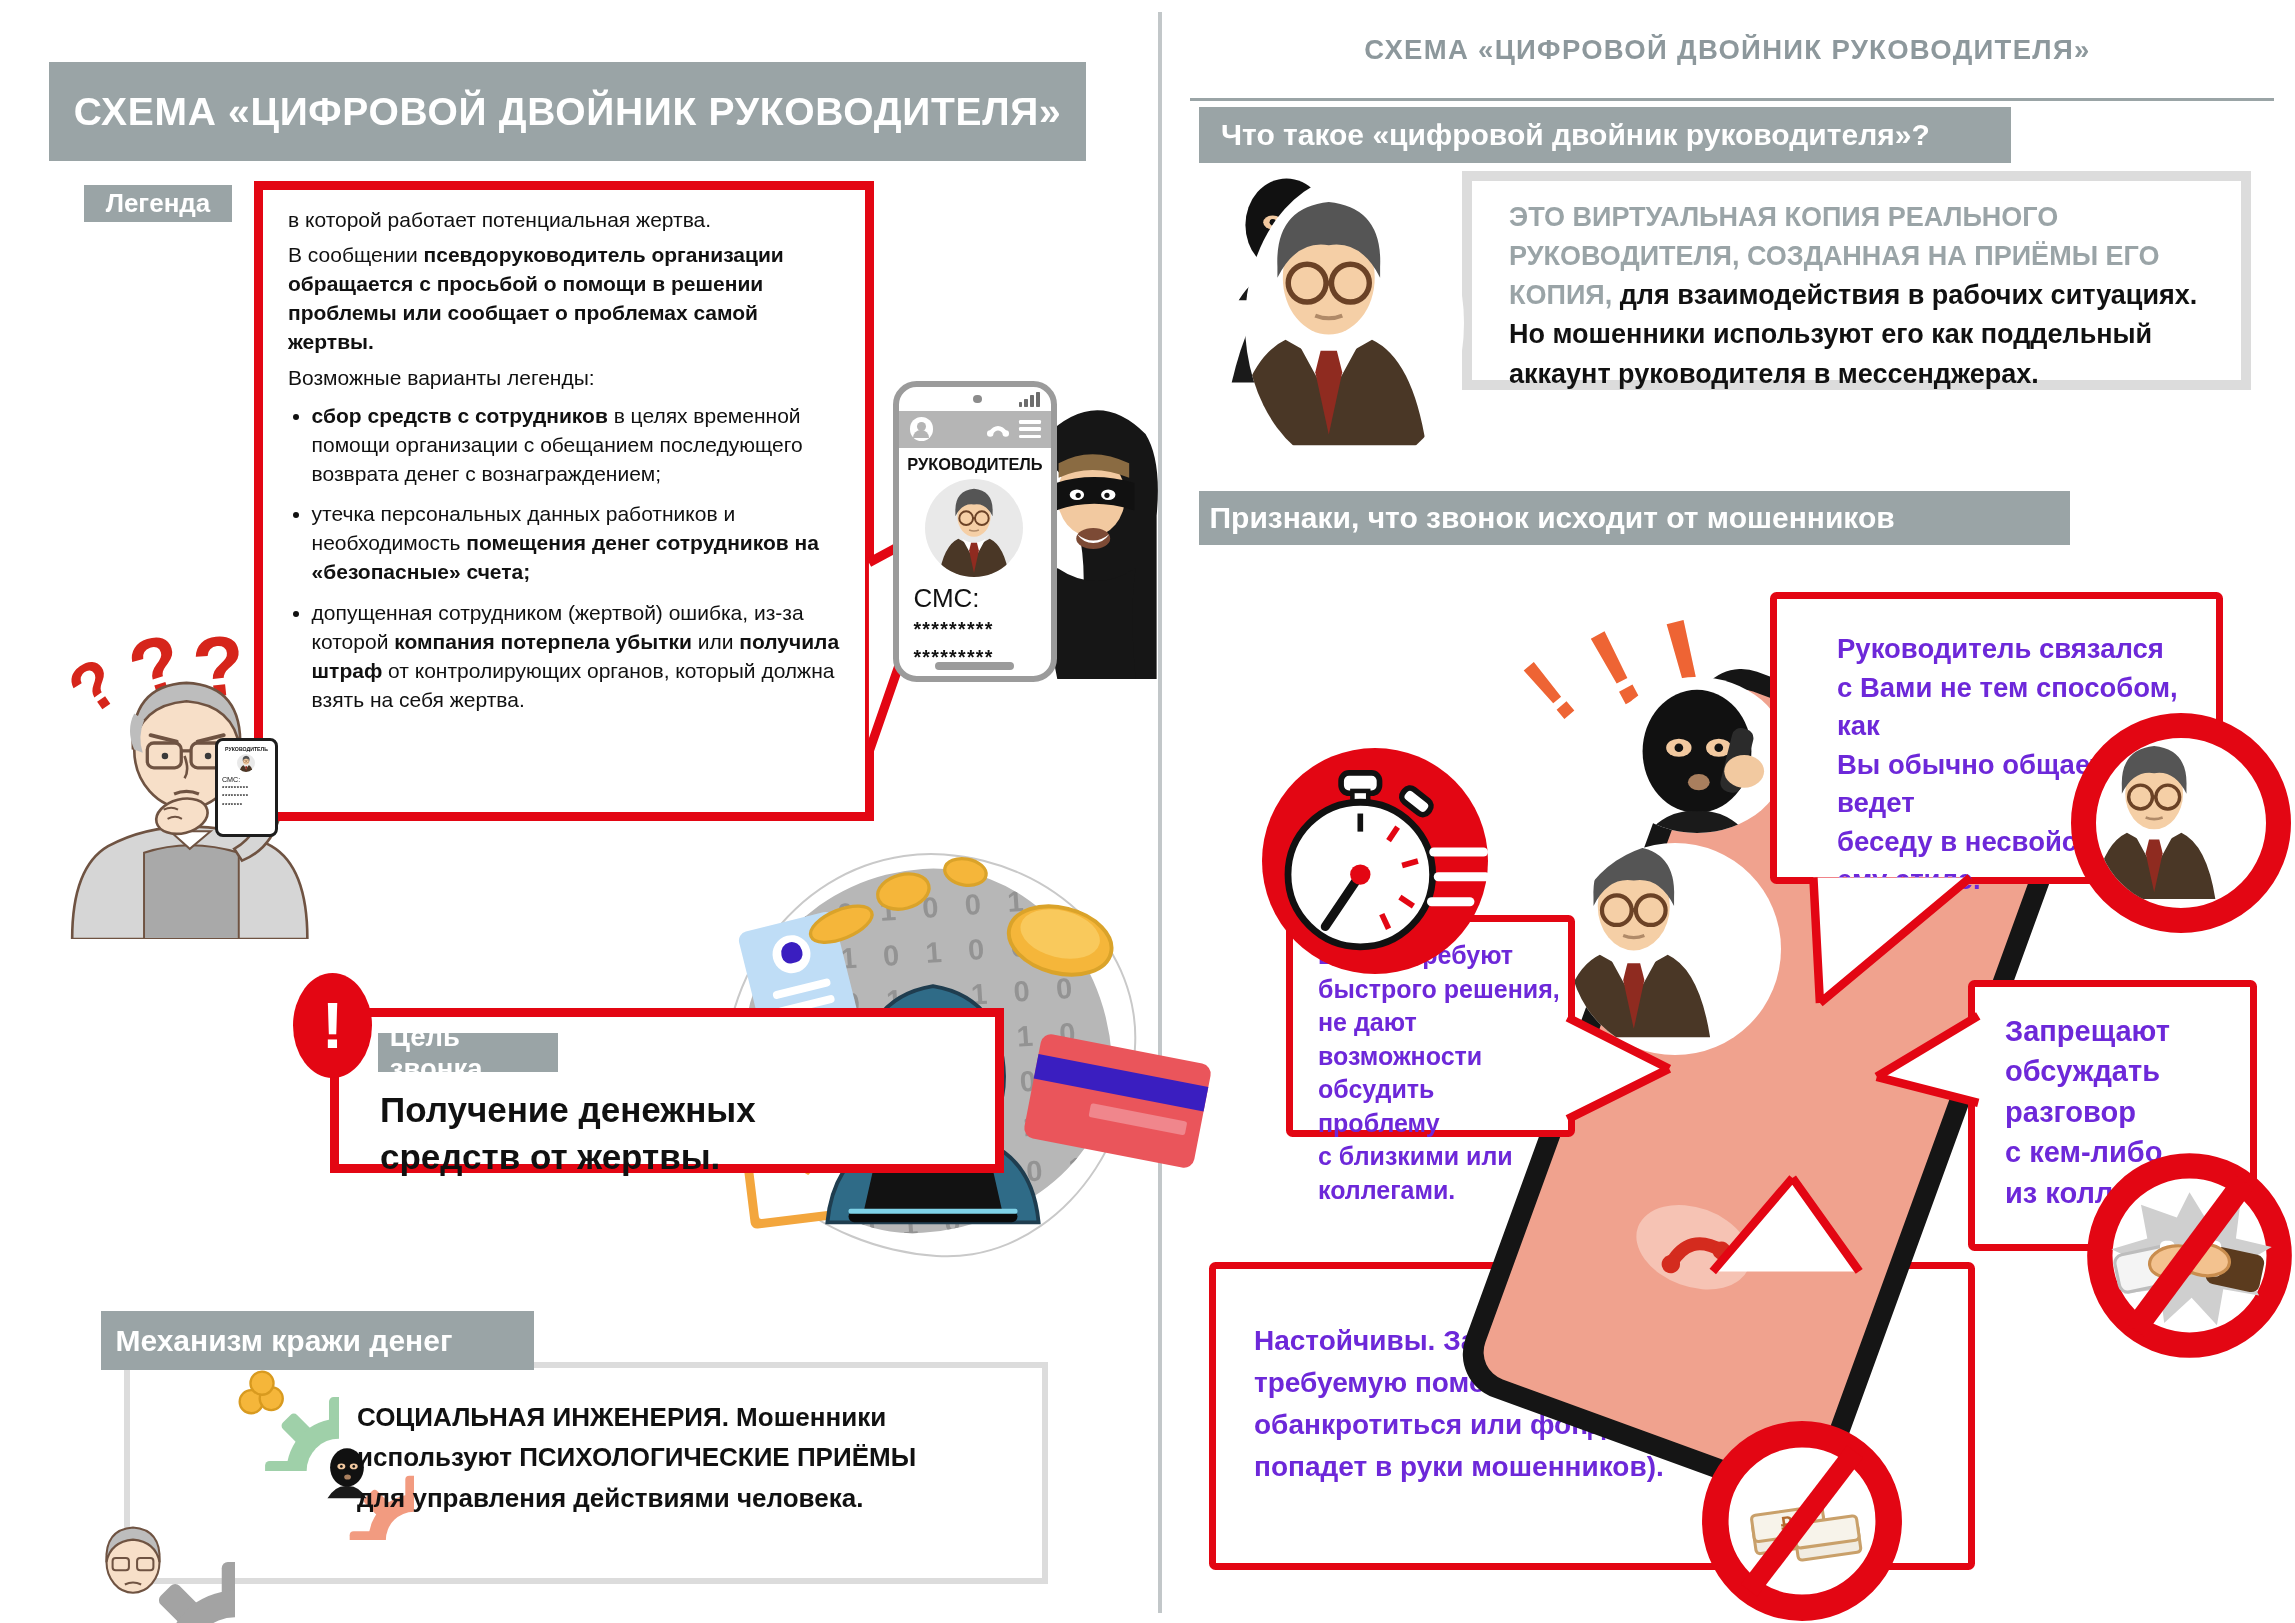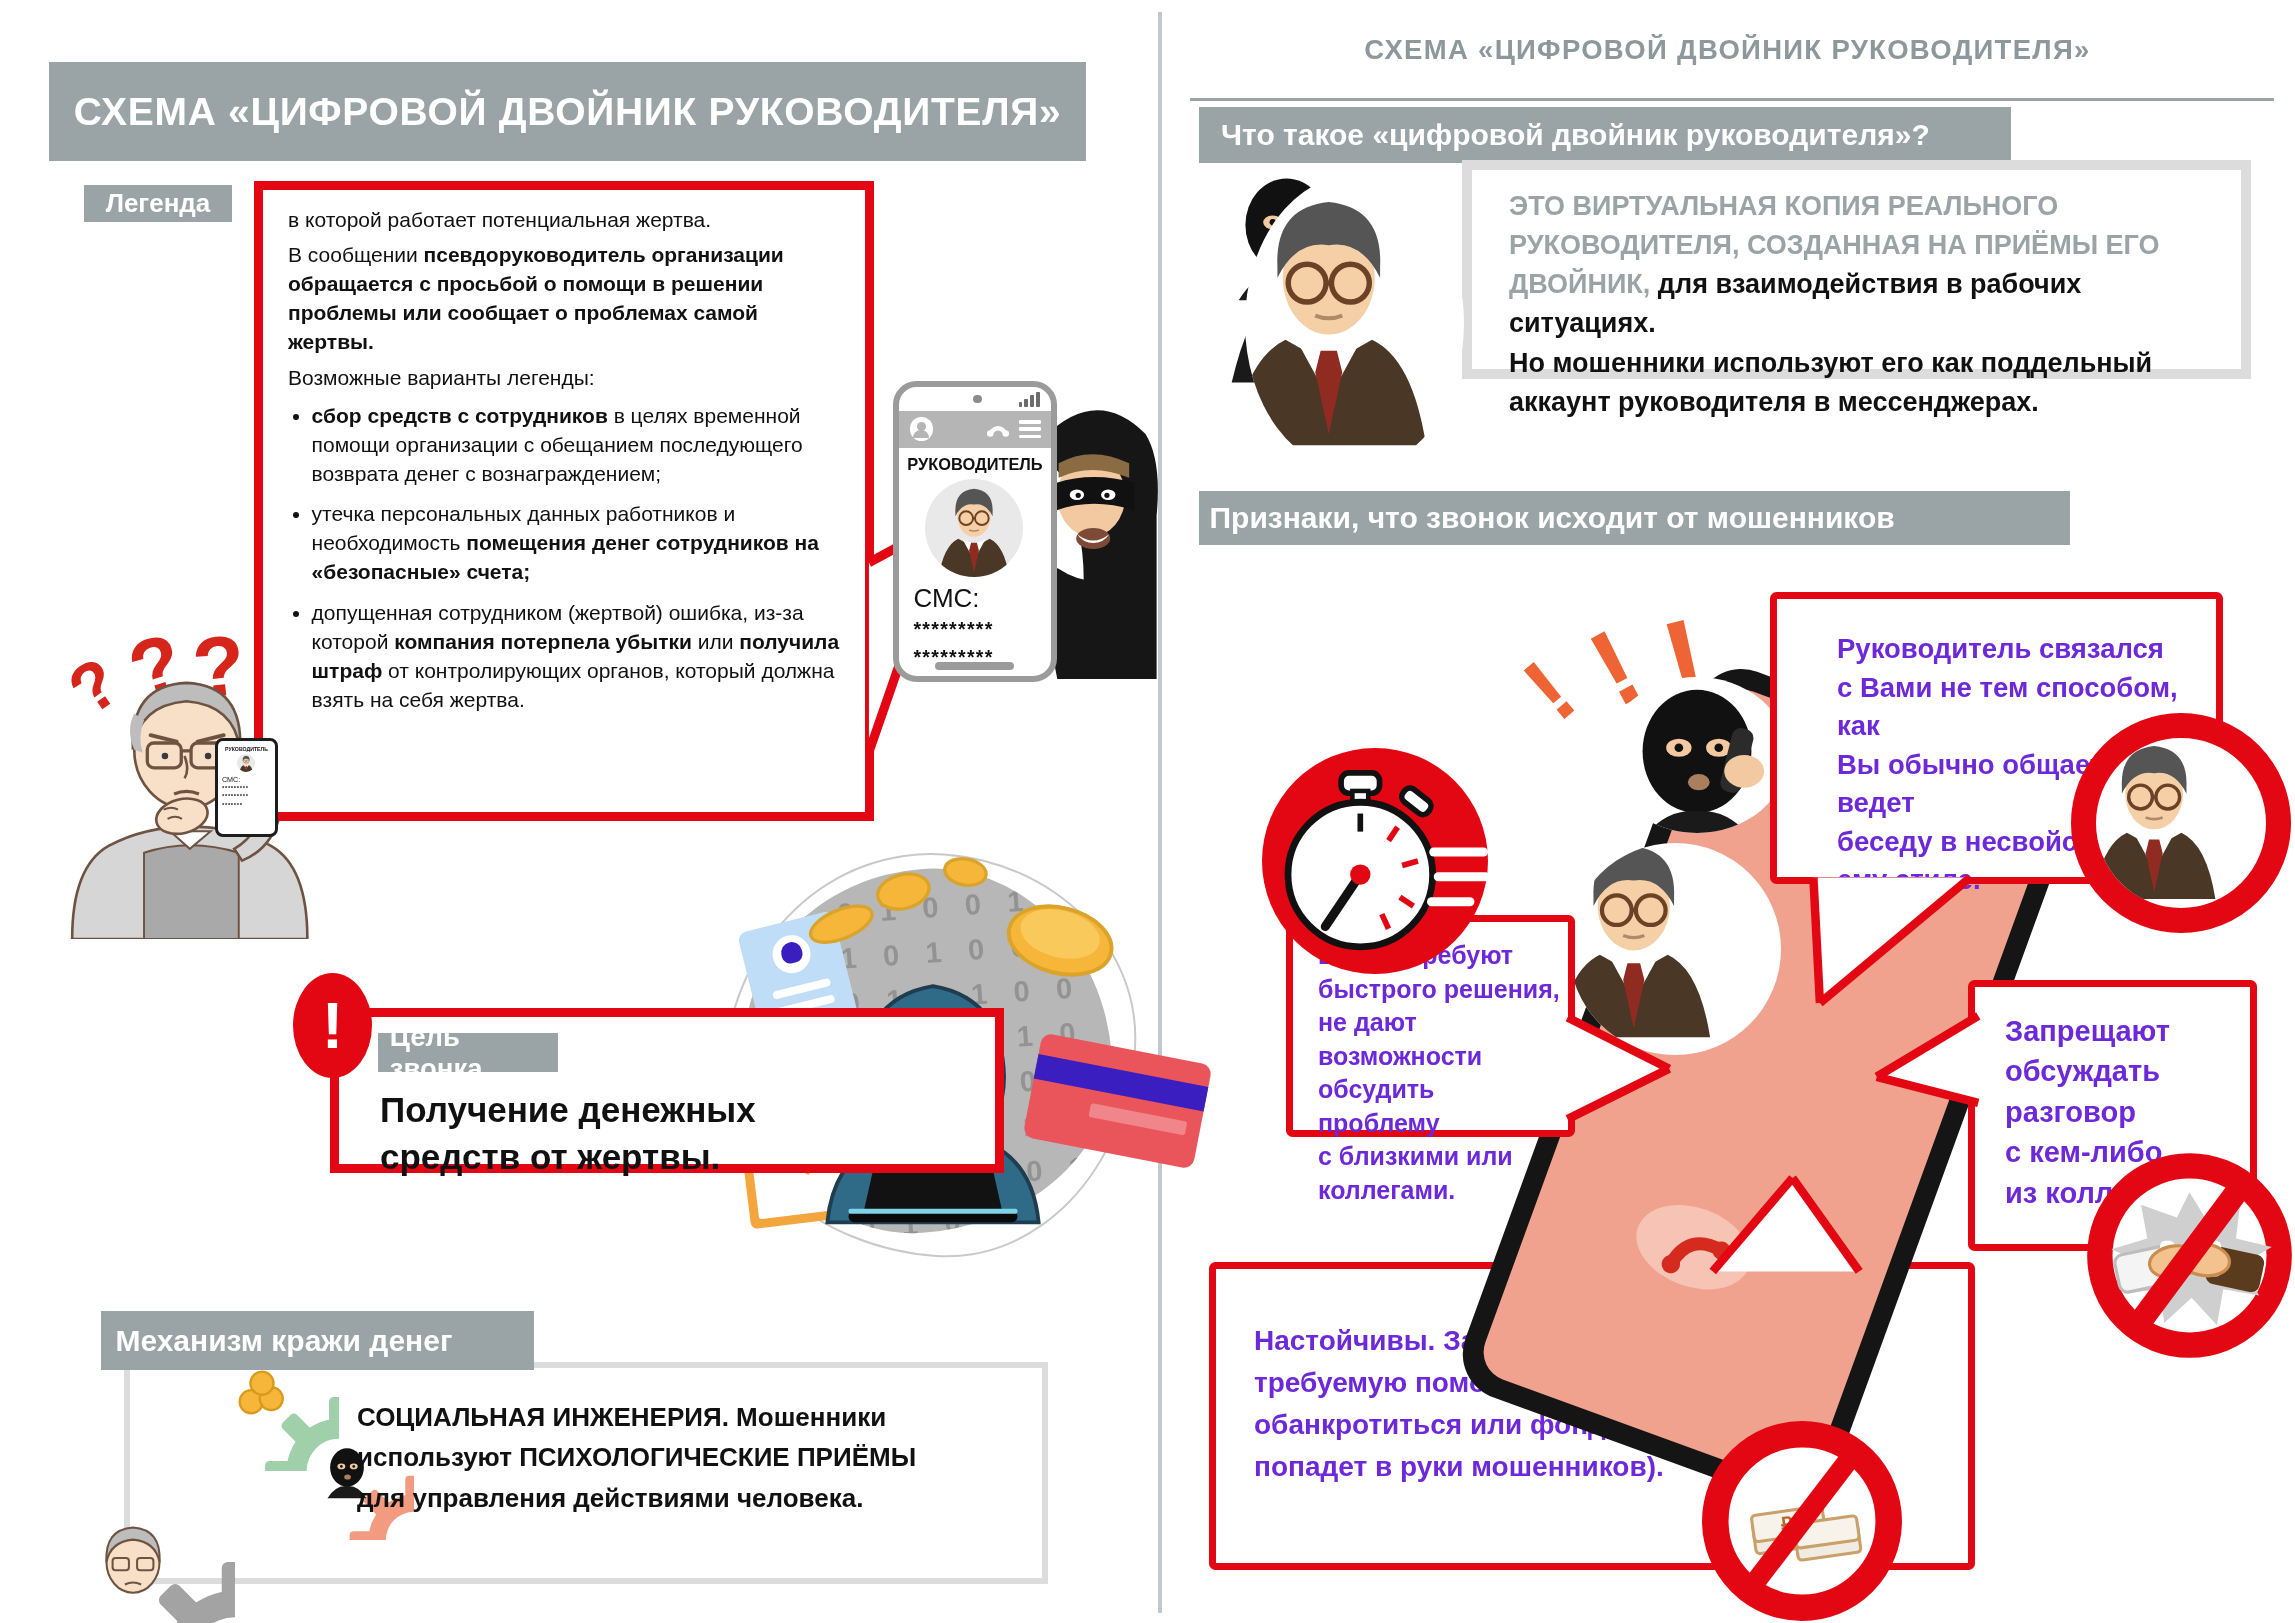"ЭТО ВИРТУАЛЬНАЯ КОПИЯ РЕАЛЬНОГО" #def-box { top: 160px -> 171px }
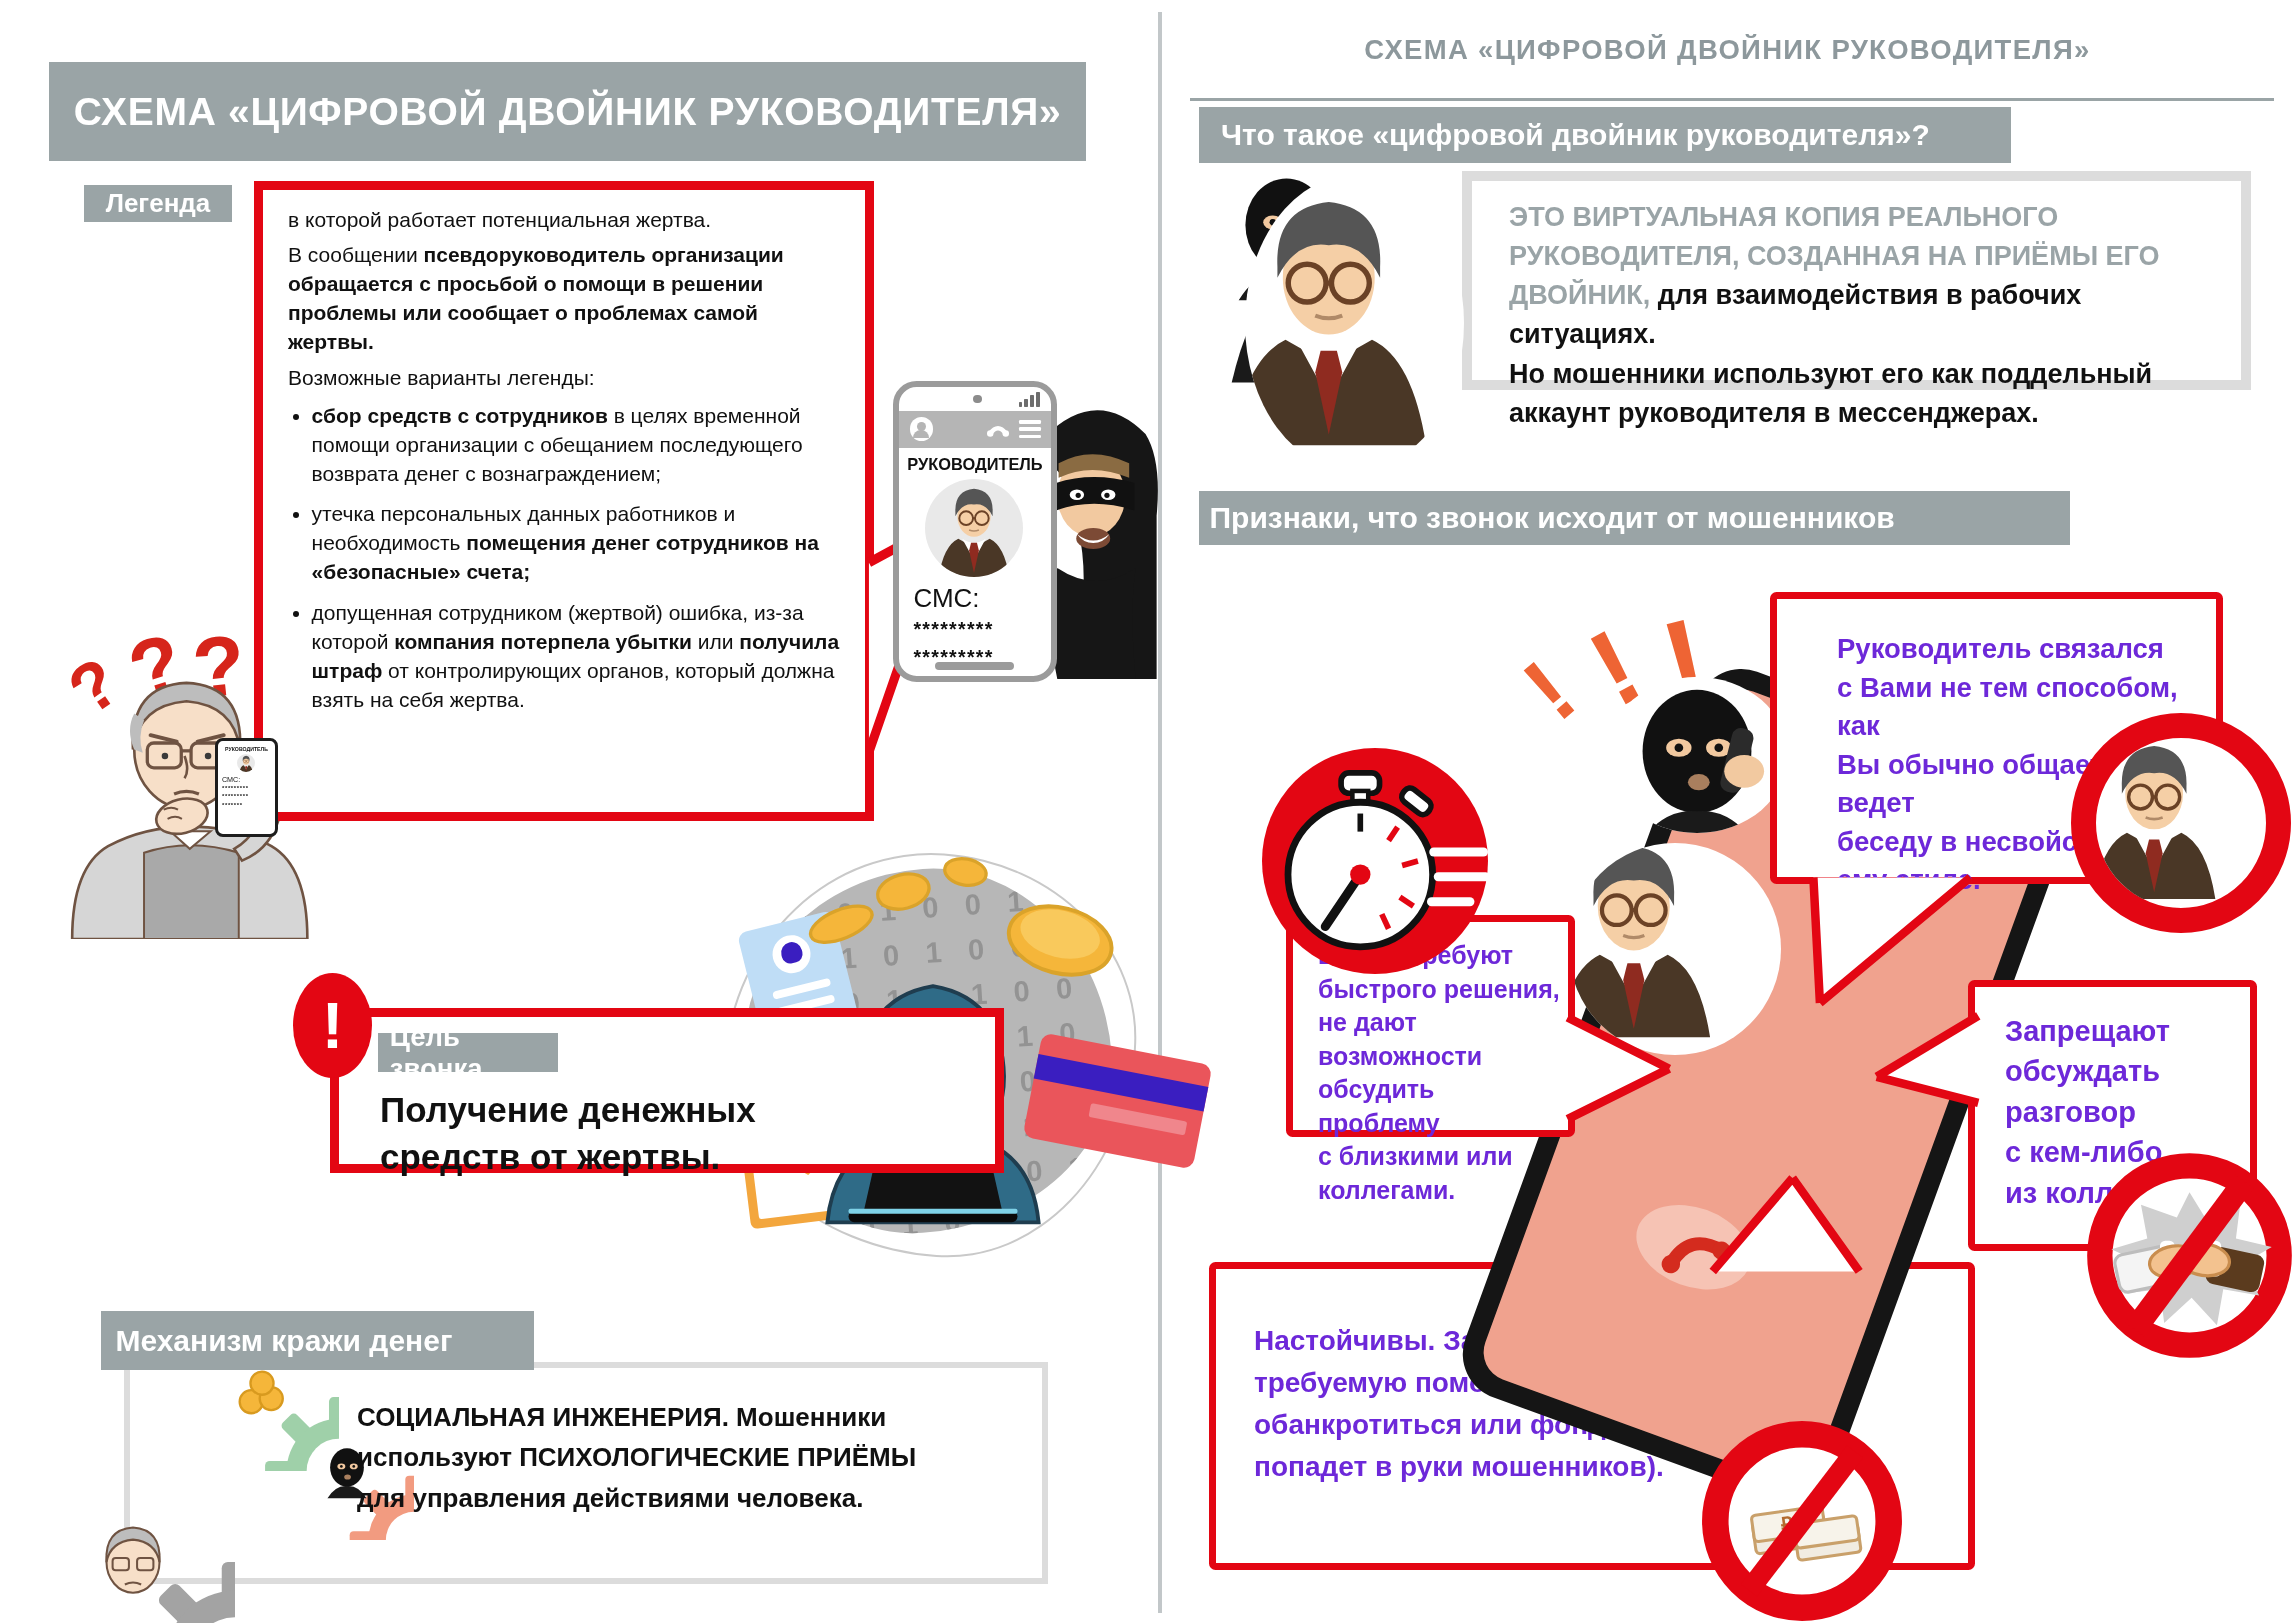"ДВОЙНИК," span.b { text: ДВОЙНИК -> КОПИЯ }
